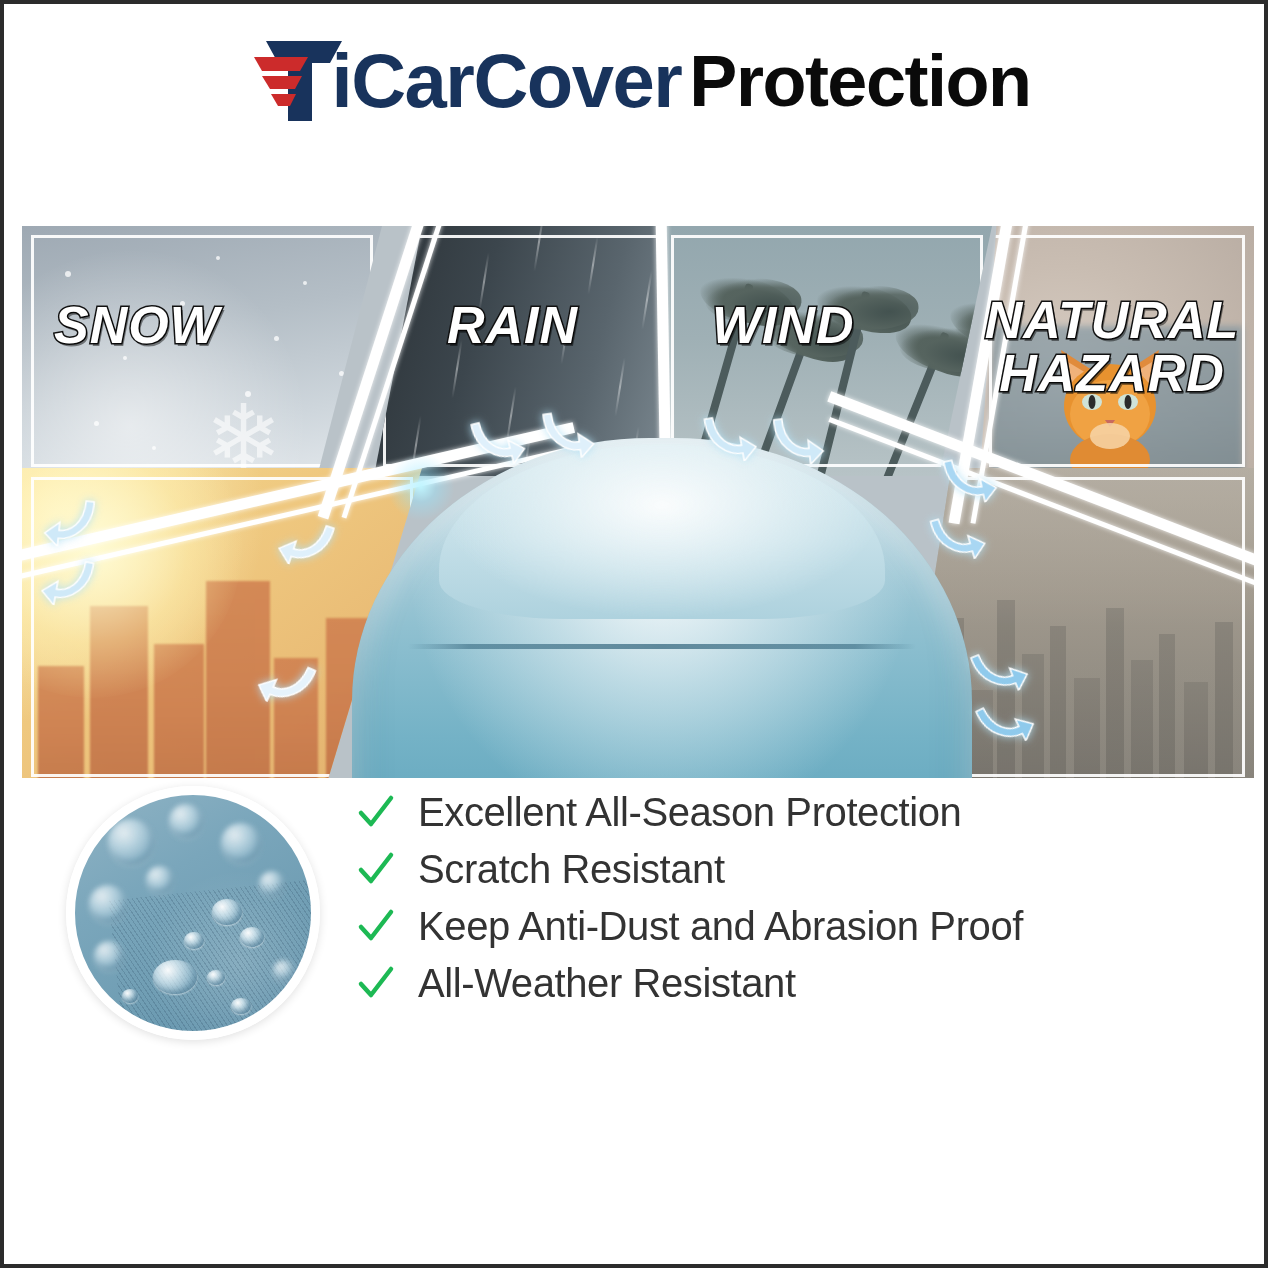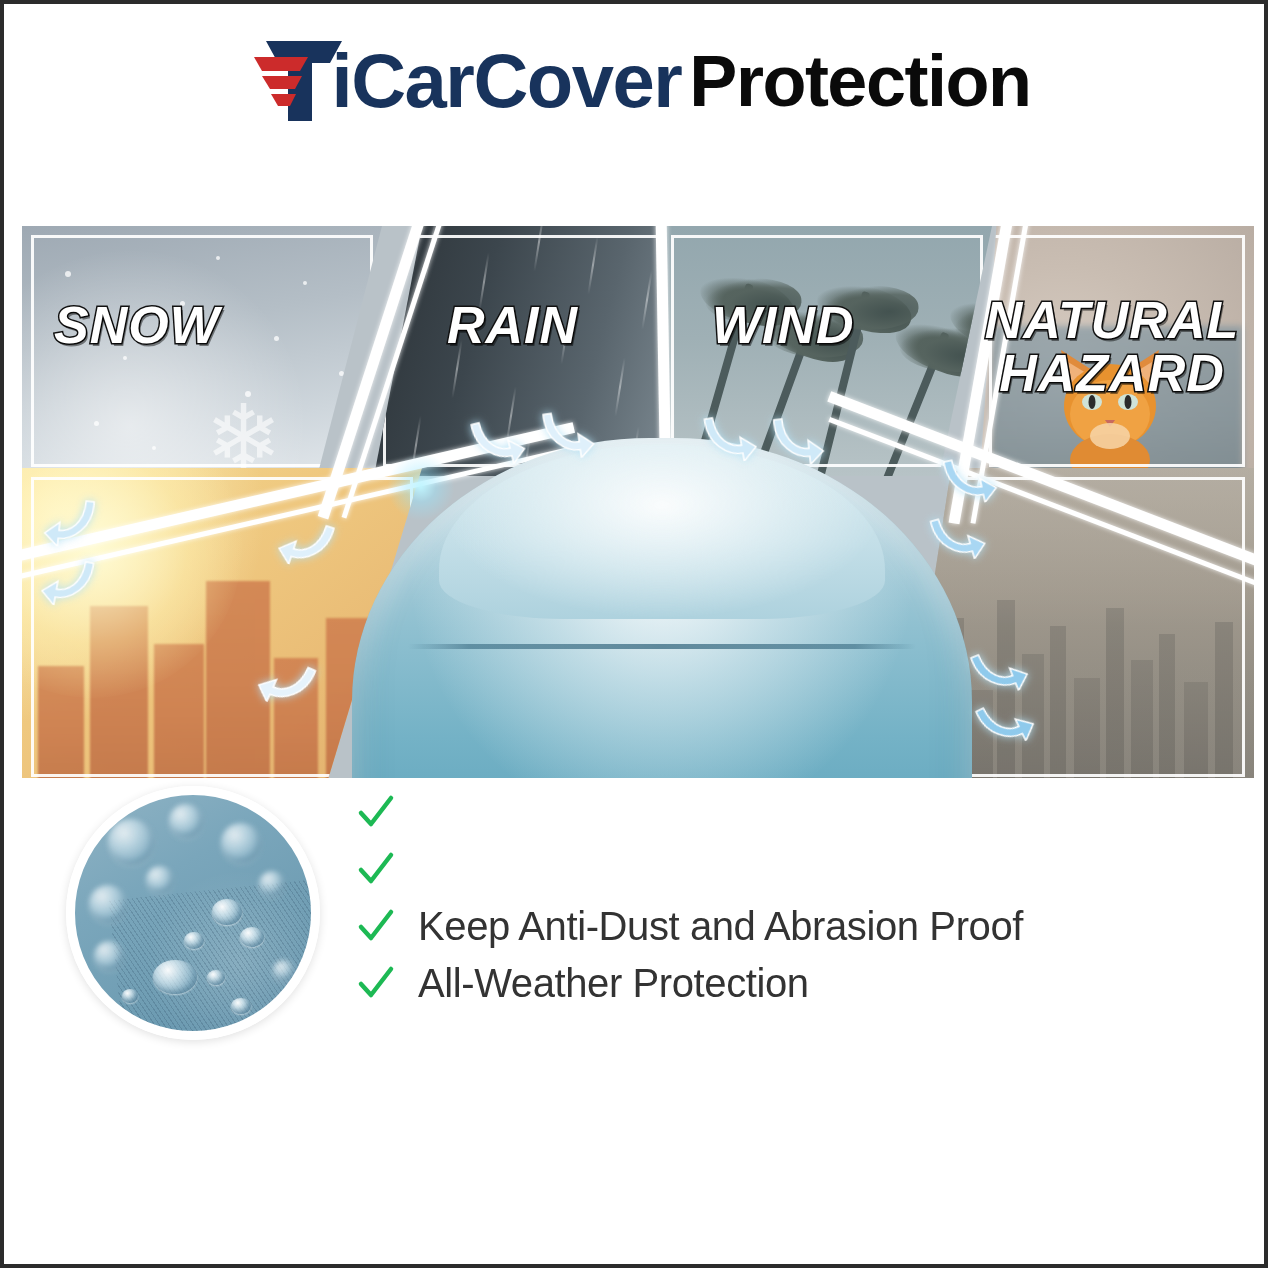"Excellent All-Season Protection" span.feature-label { html: none -> <span>Excellent All-Season Protection</span> }
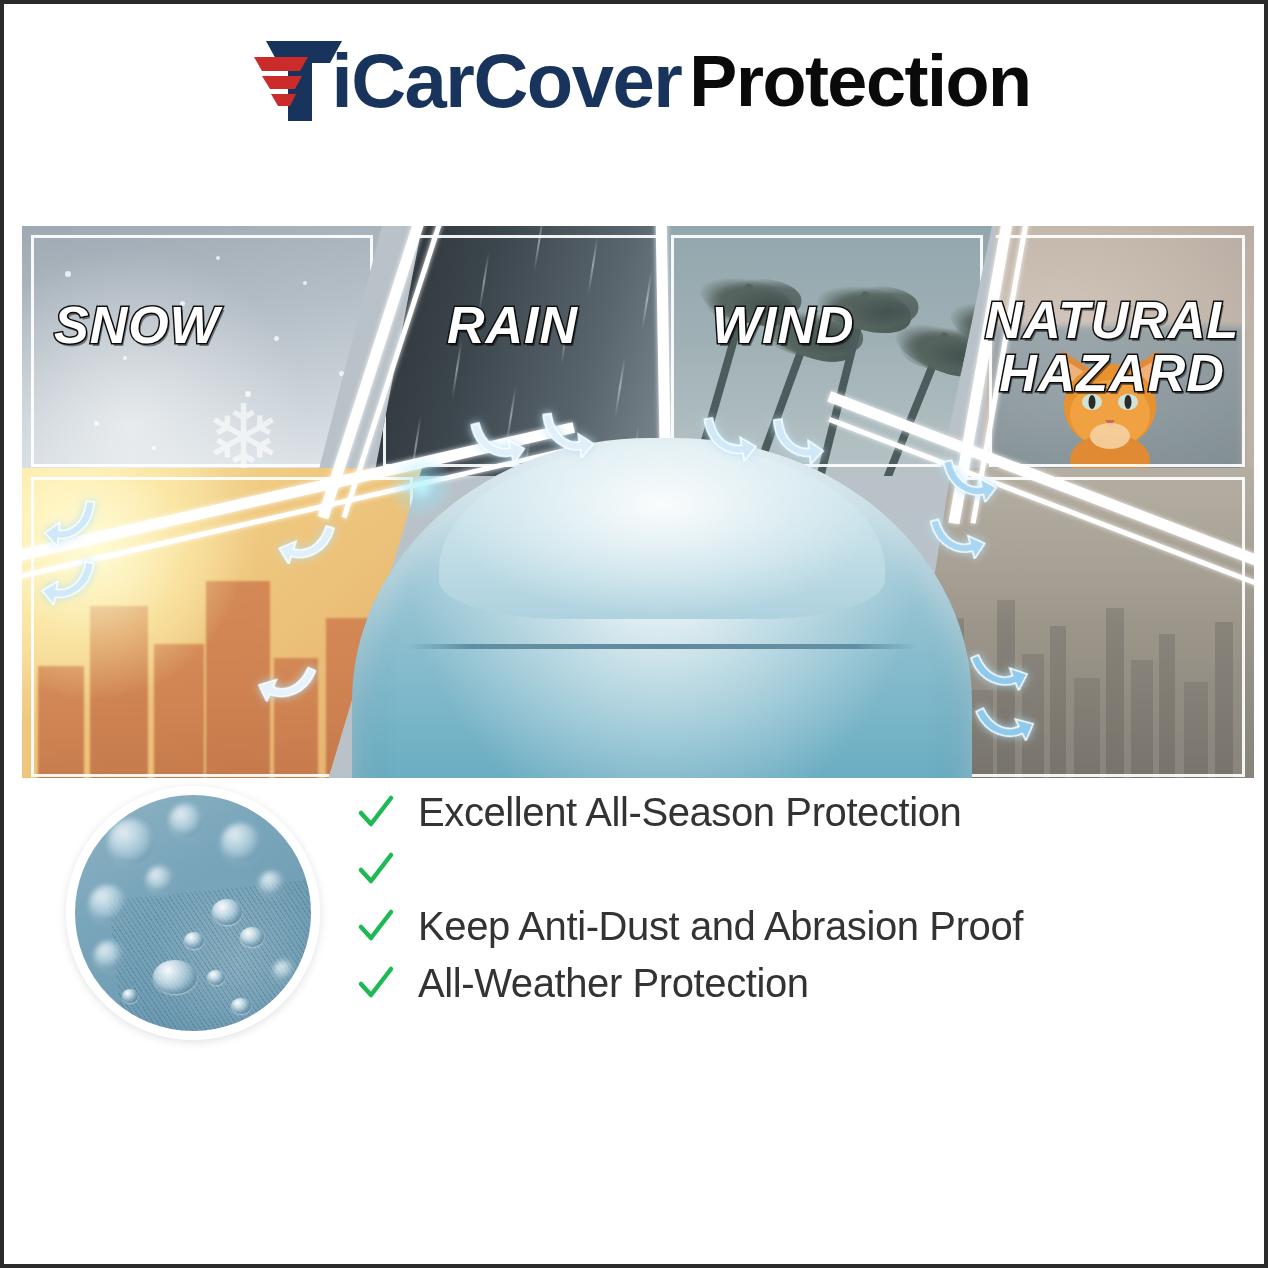"Scratch Resistant" span.feature-label { html: none -> <span>Scratch Resistant</span> }
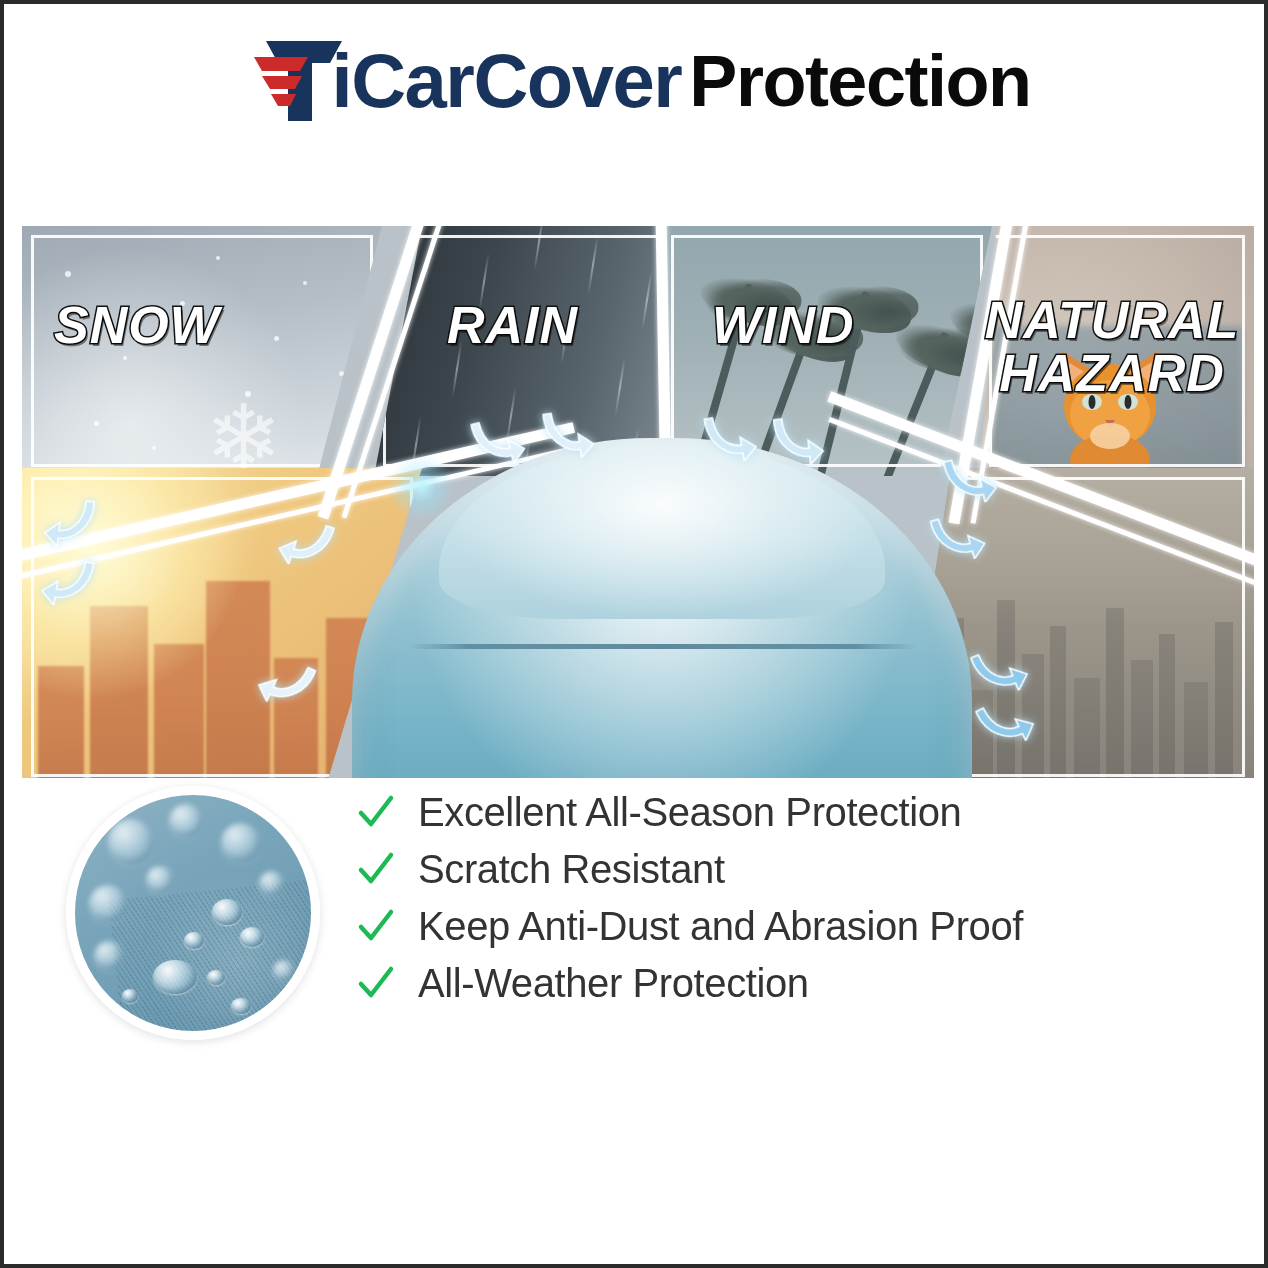"All-Weather Protection" span.feature-label { text: Protection -> Resistant }
